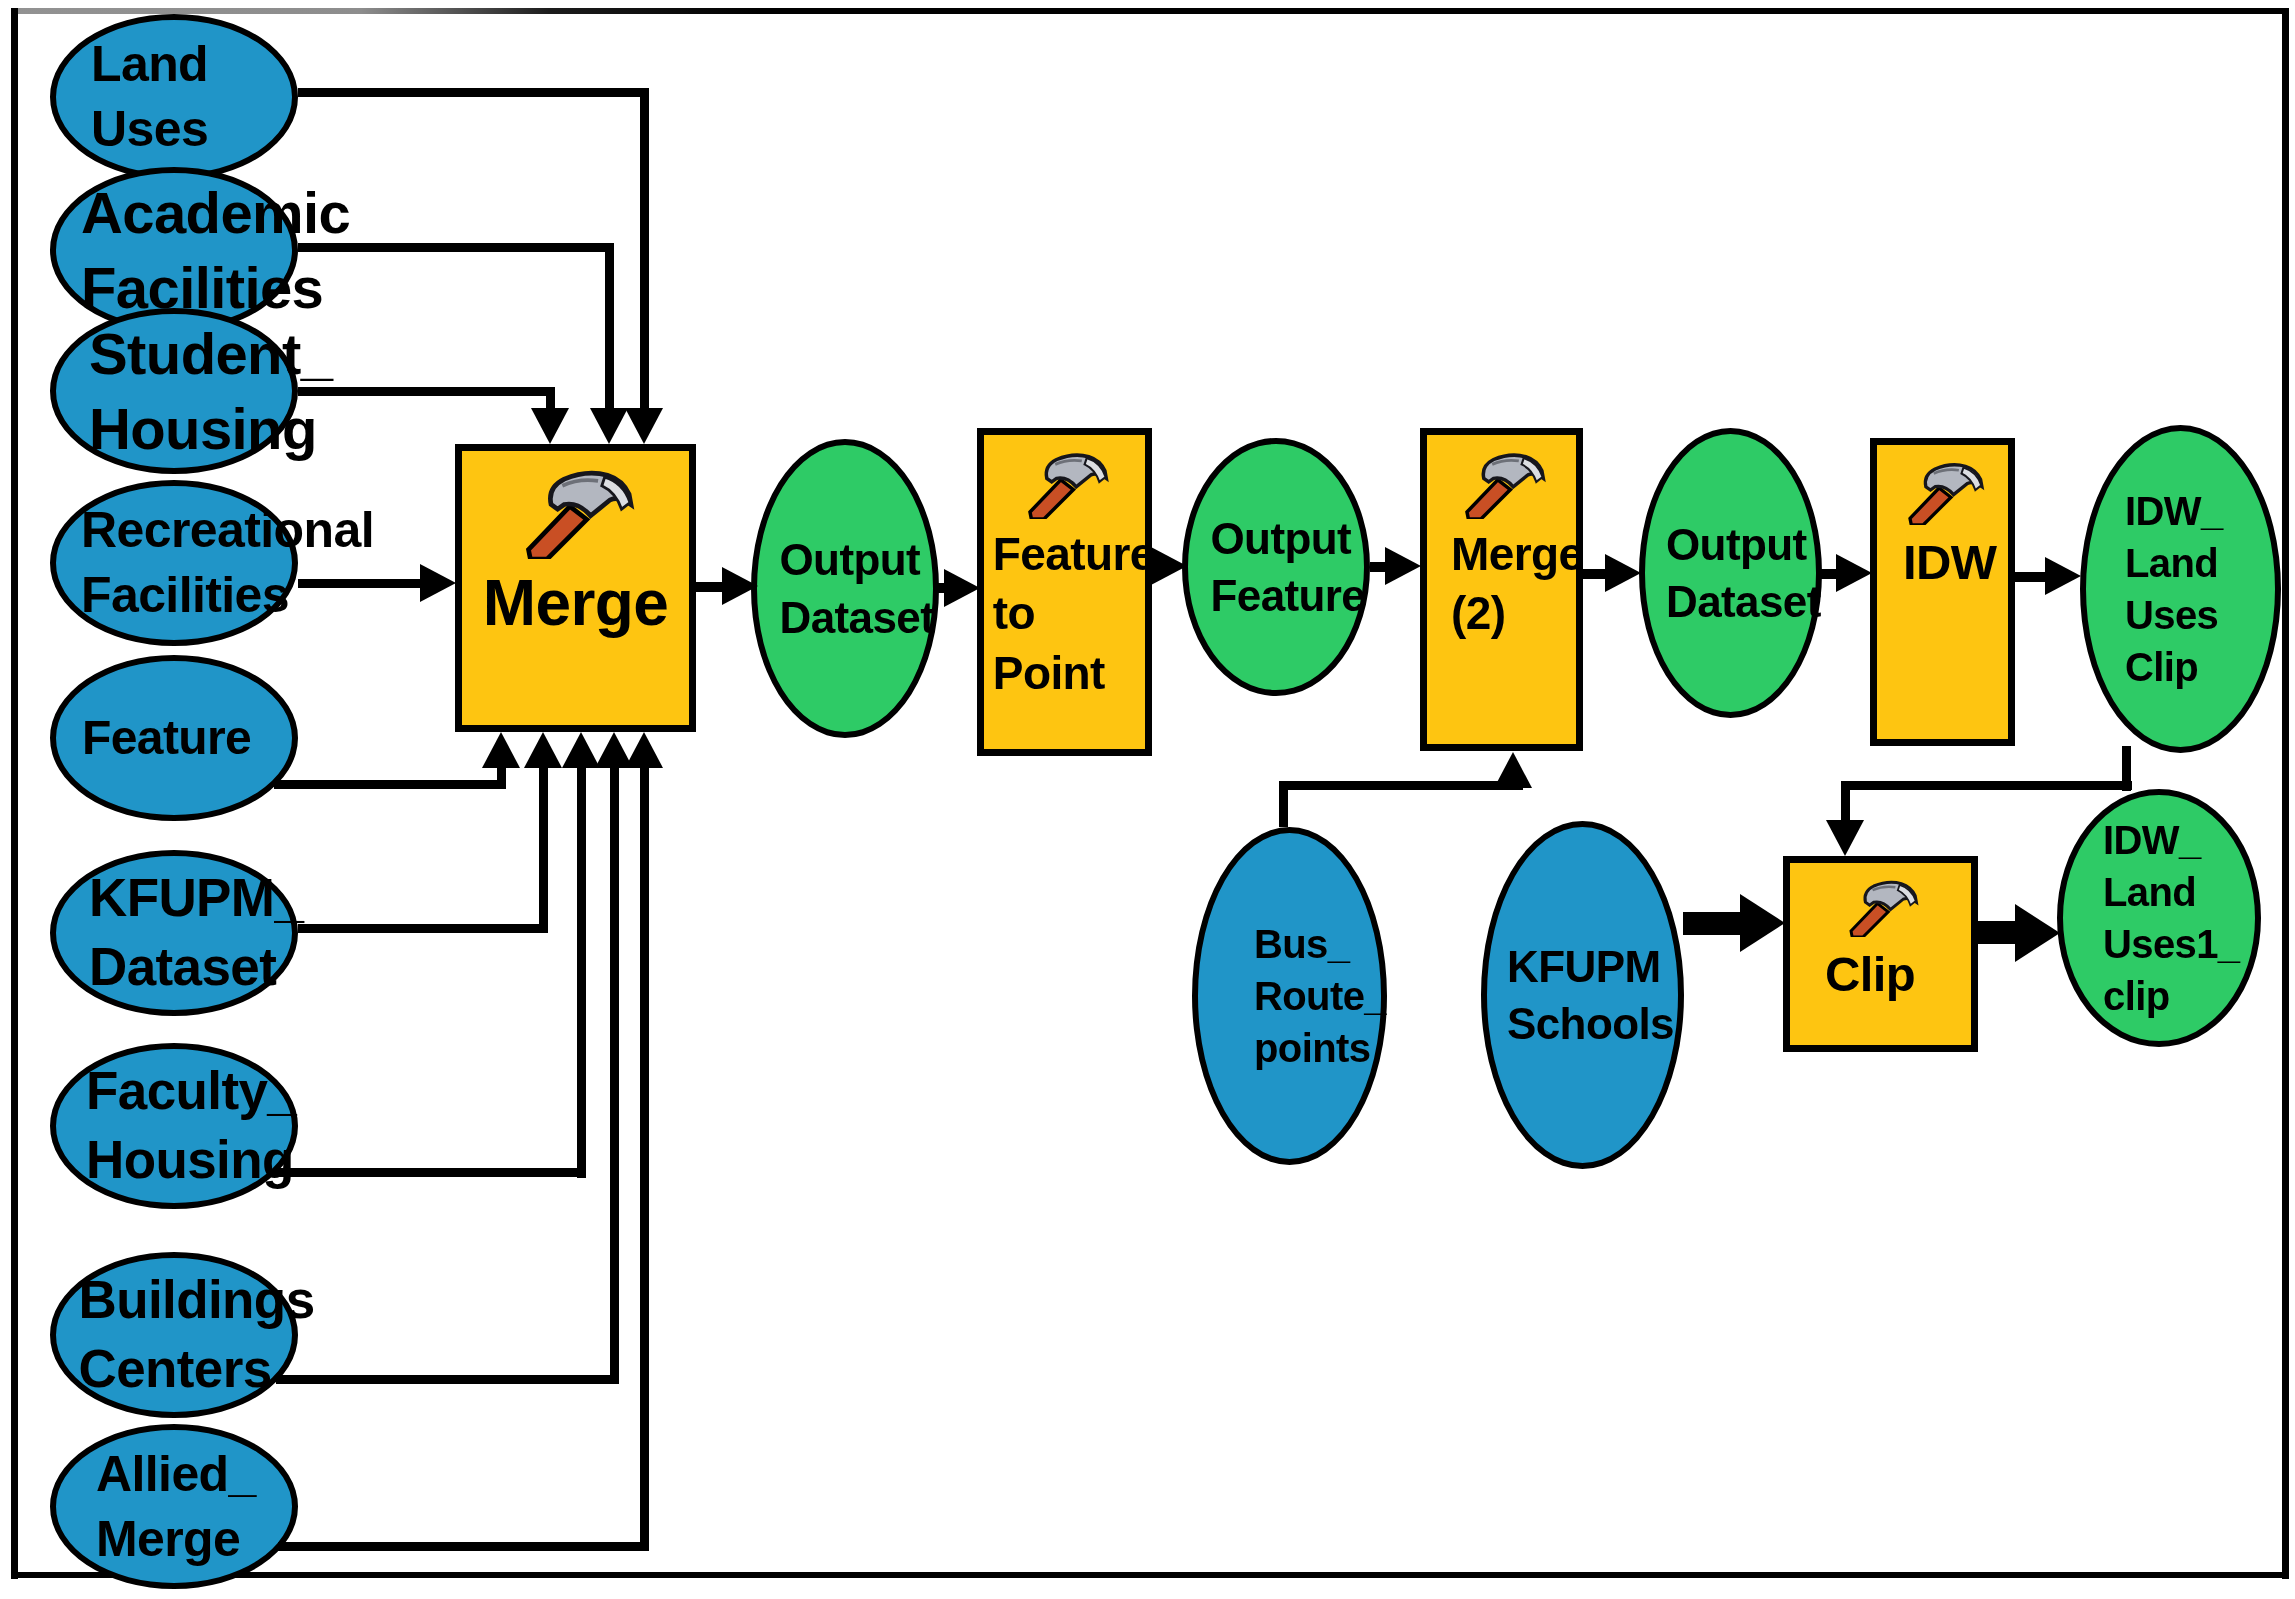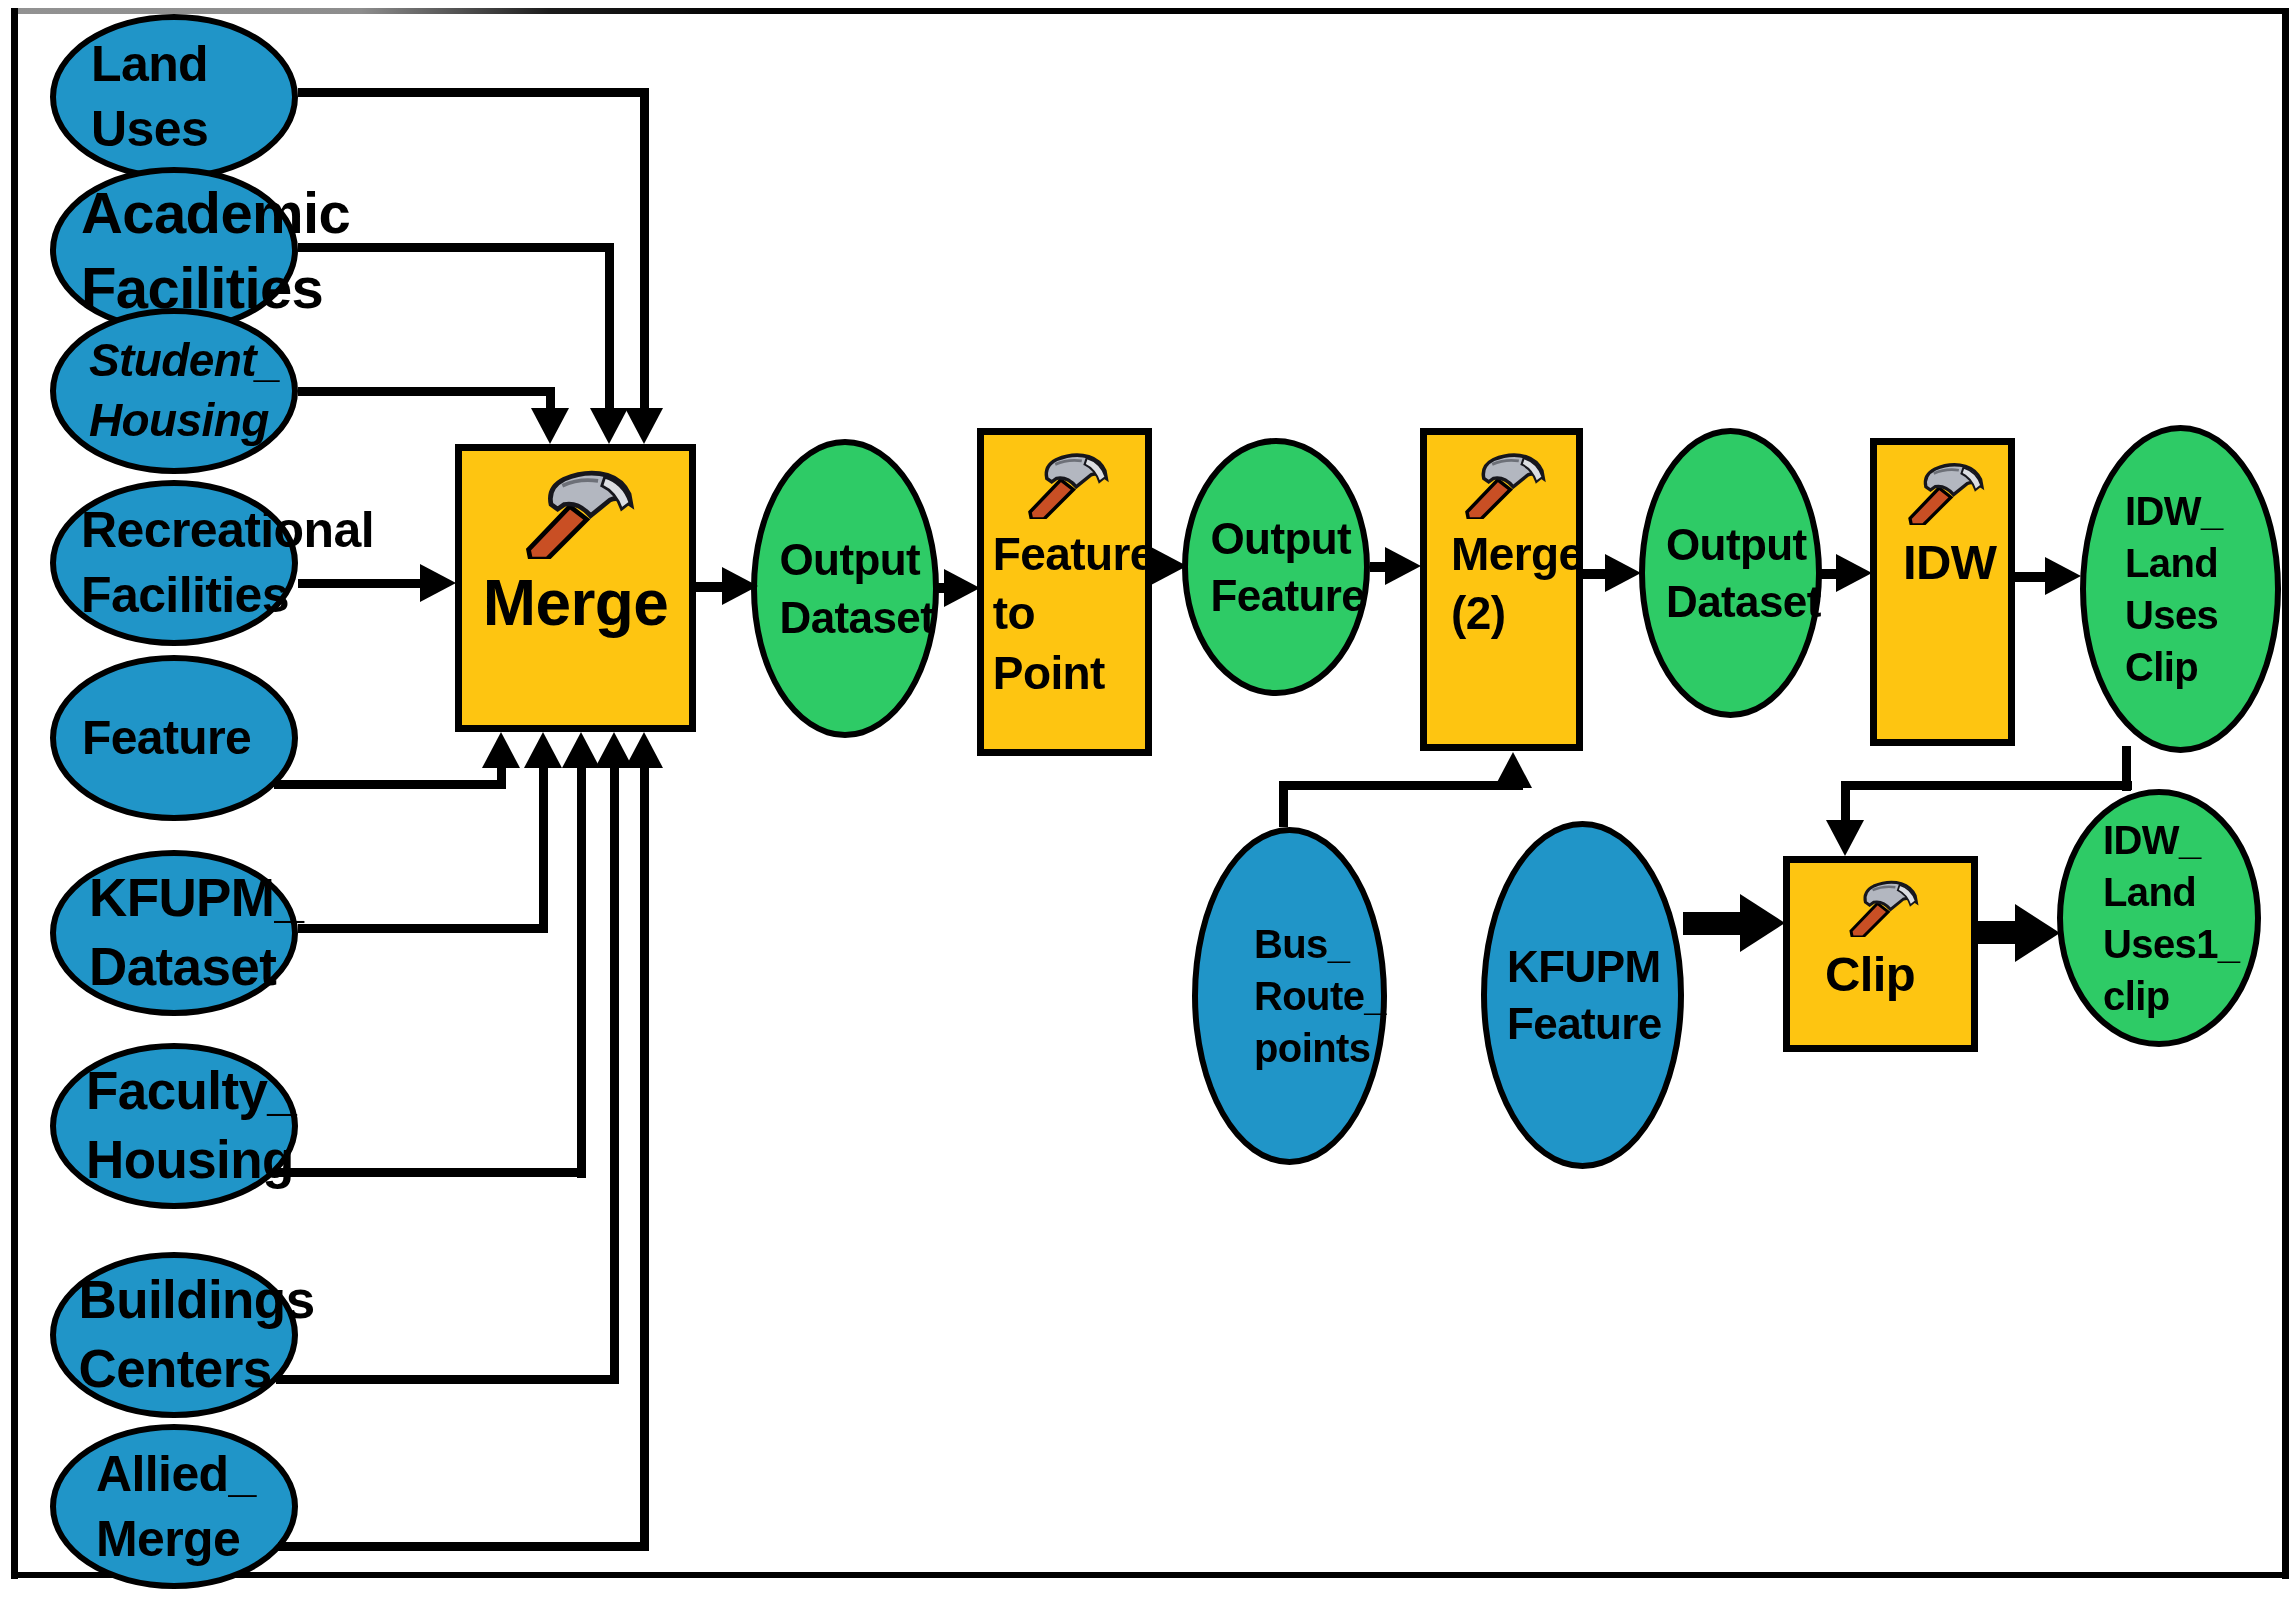"Student_" div.label { font-size: 46px -> 58px; font-style: italic -> none }
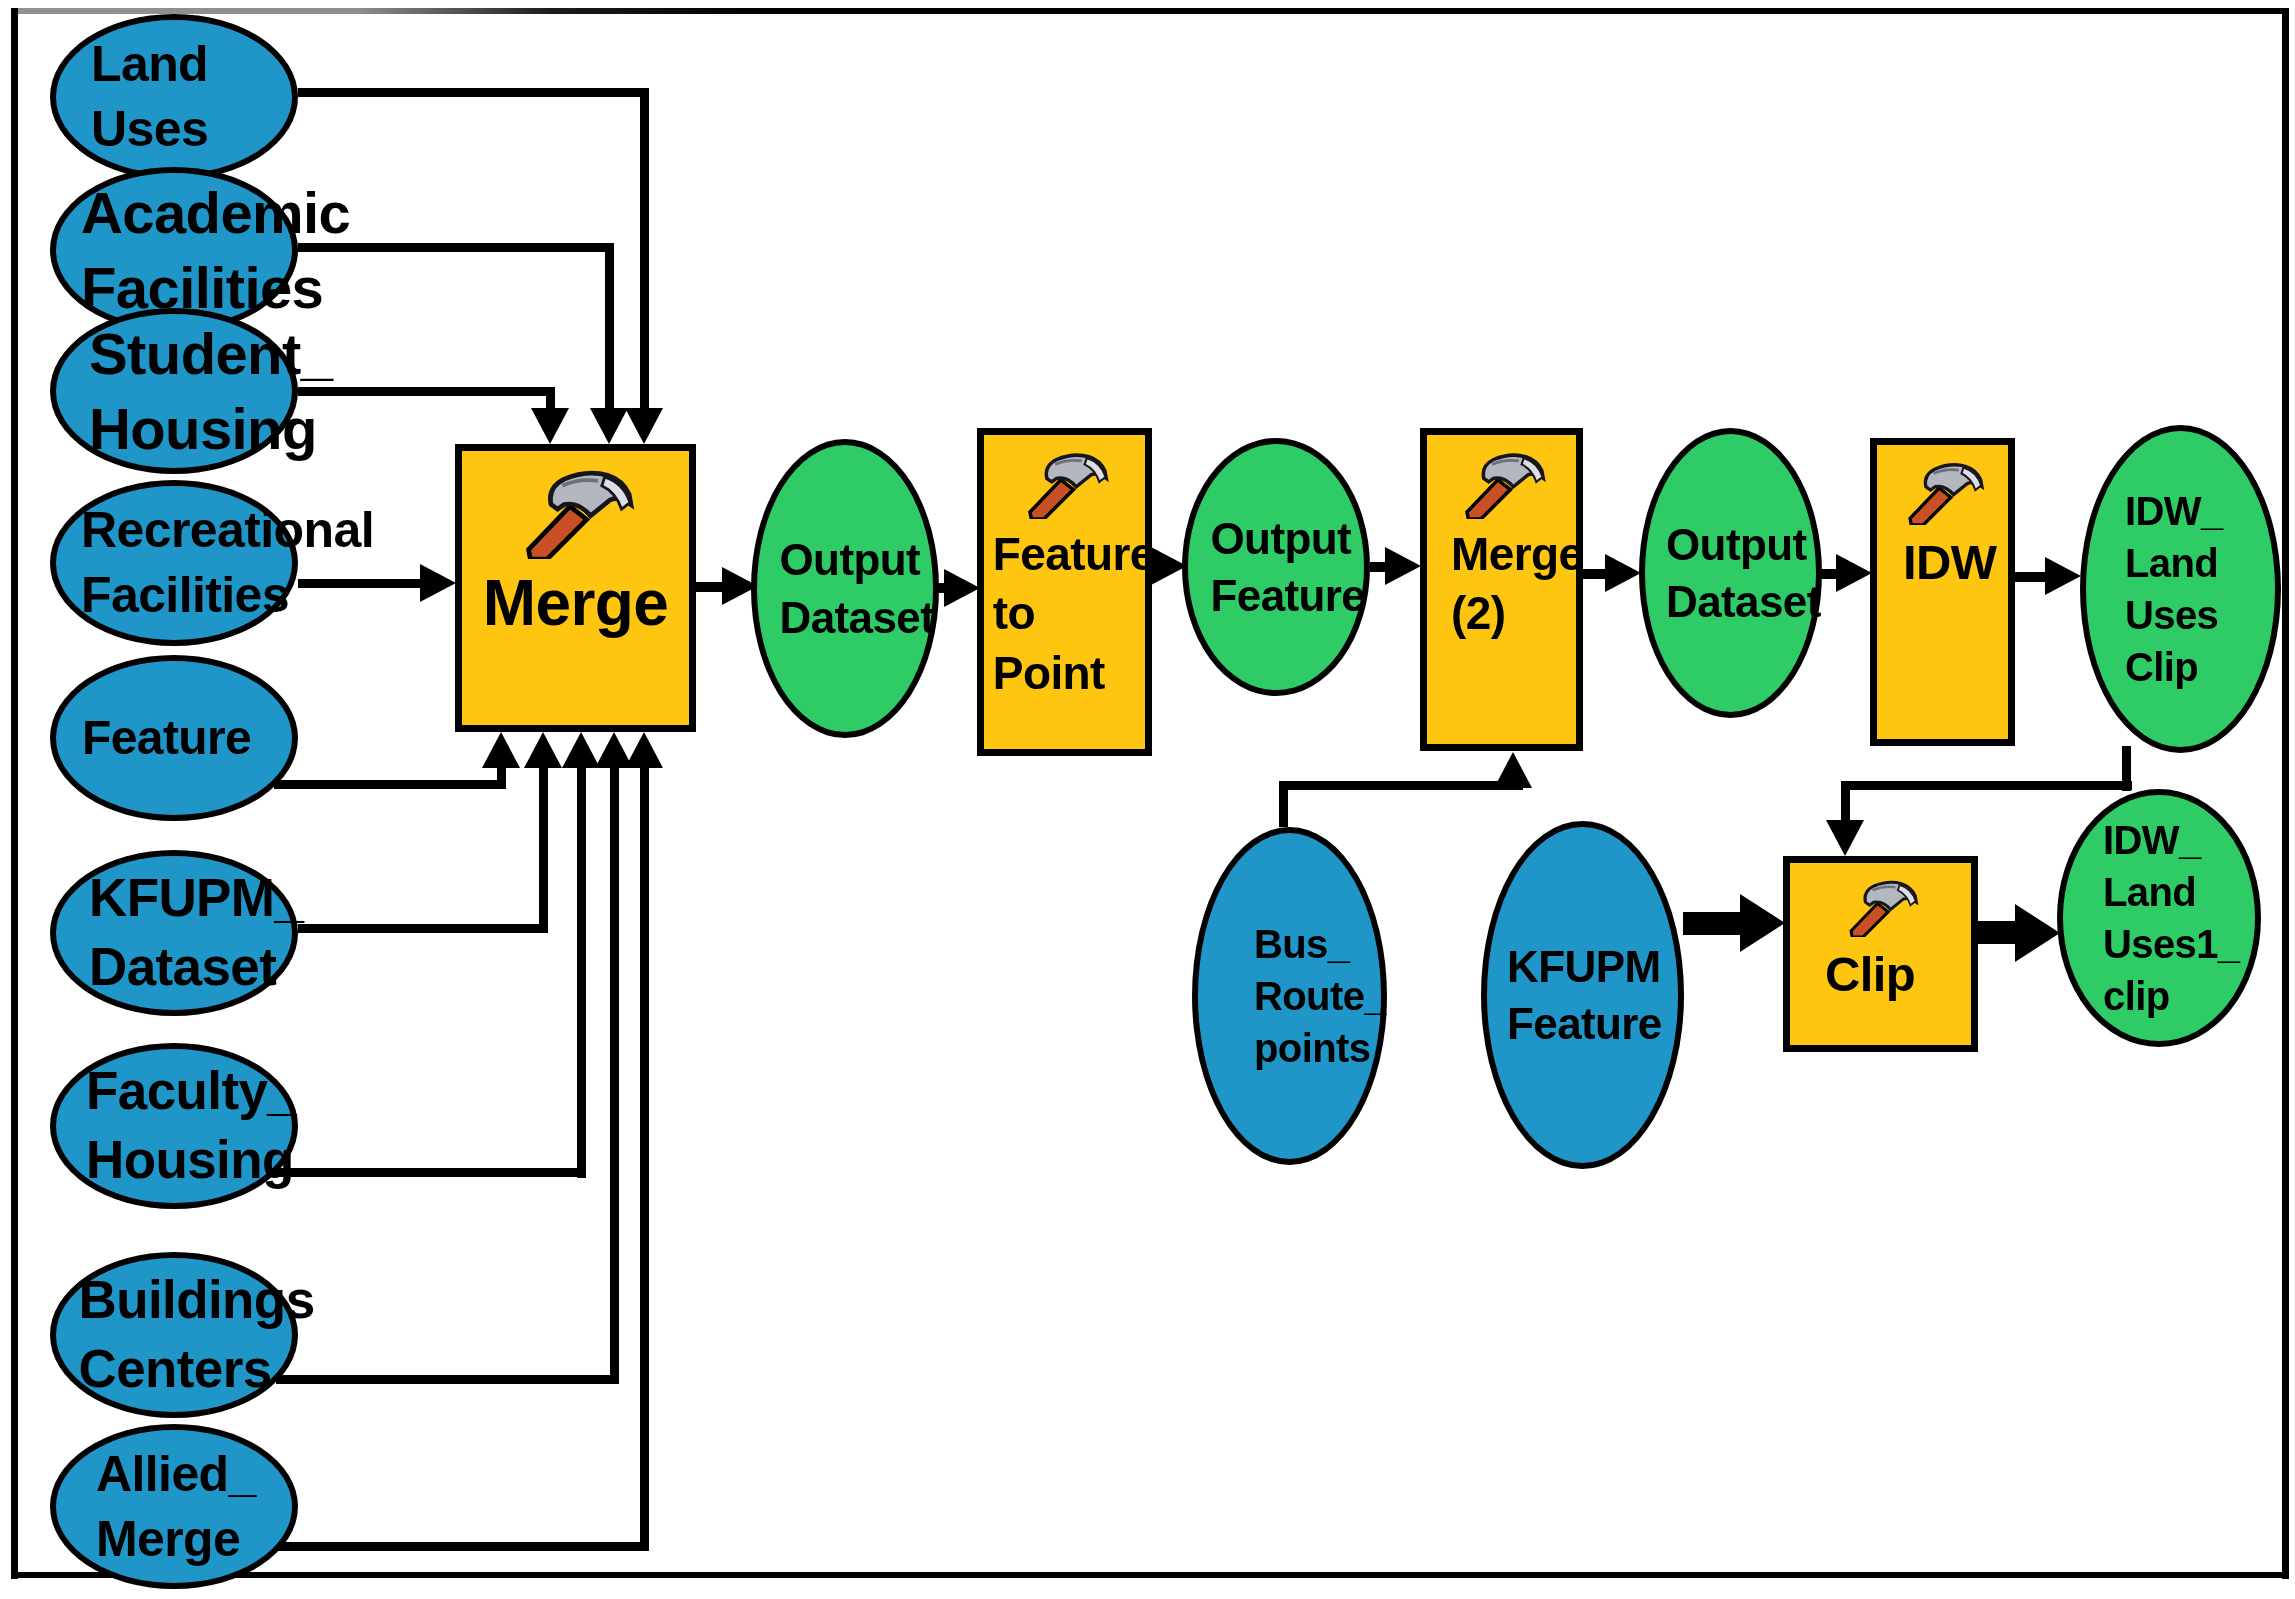"KFUPM" div.label { text: Feature -> Schools }
